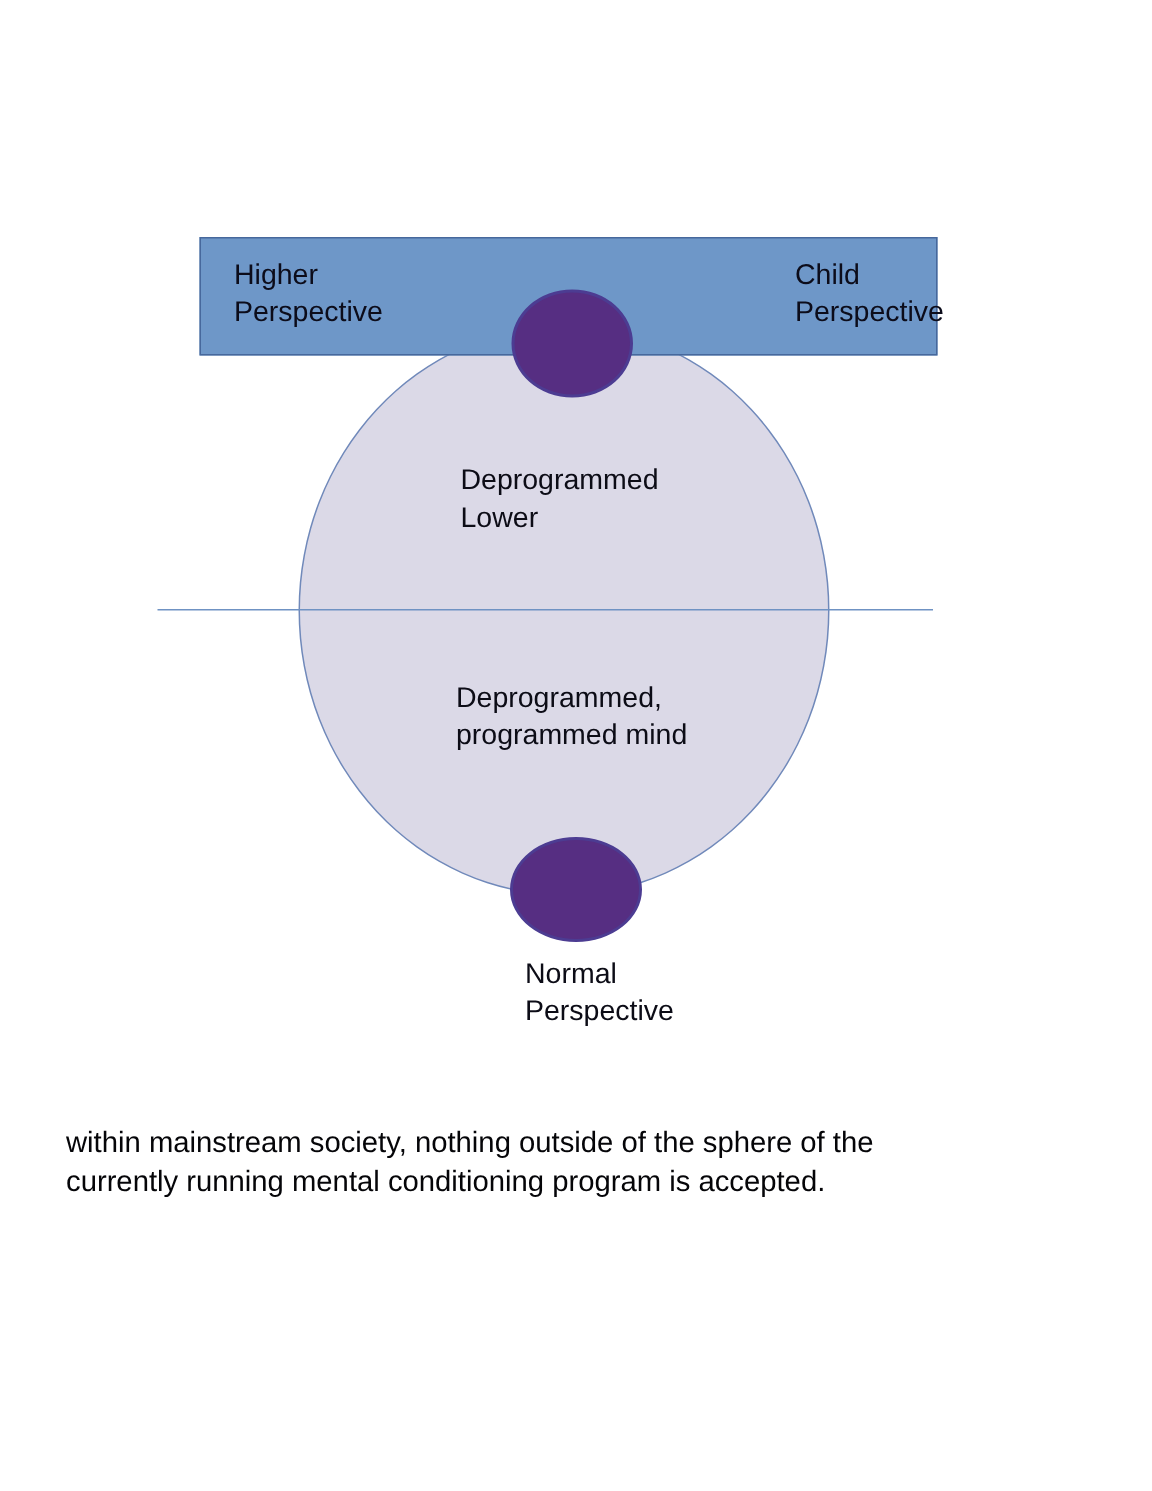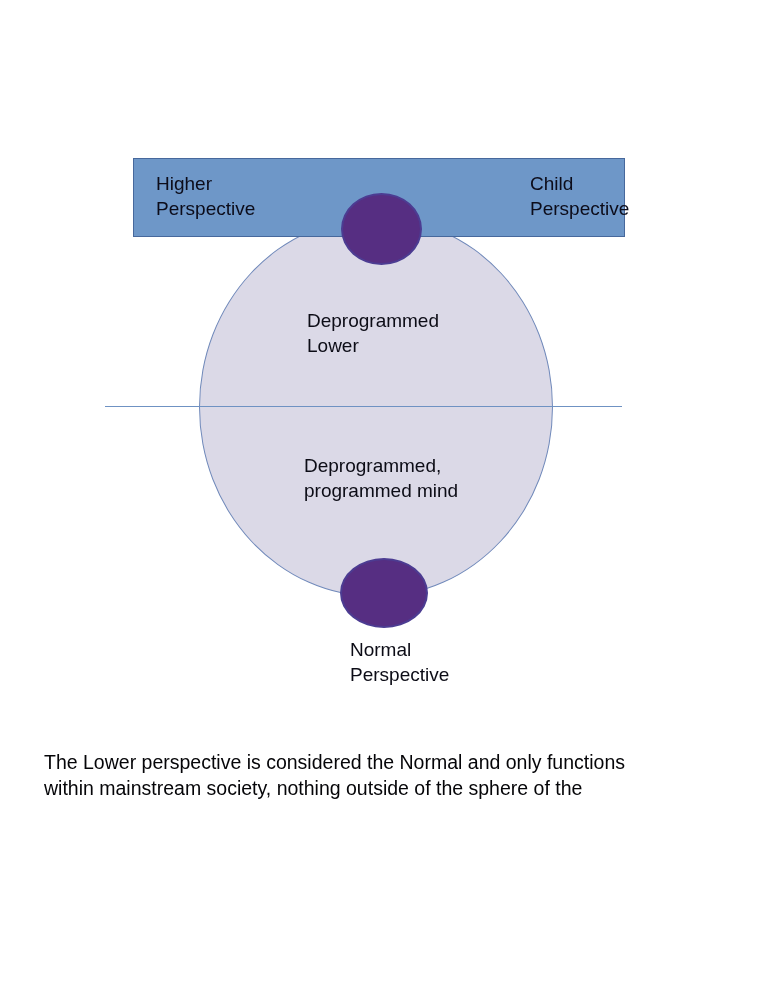"The Lower perspective is considered" div { html: <div>The Lower perspective is considered the Normal and only functions</div> -> none }
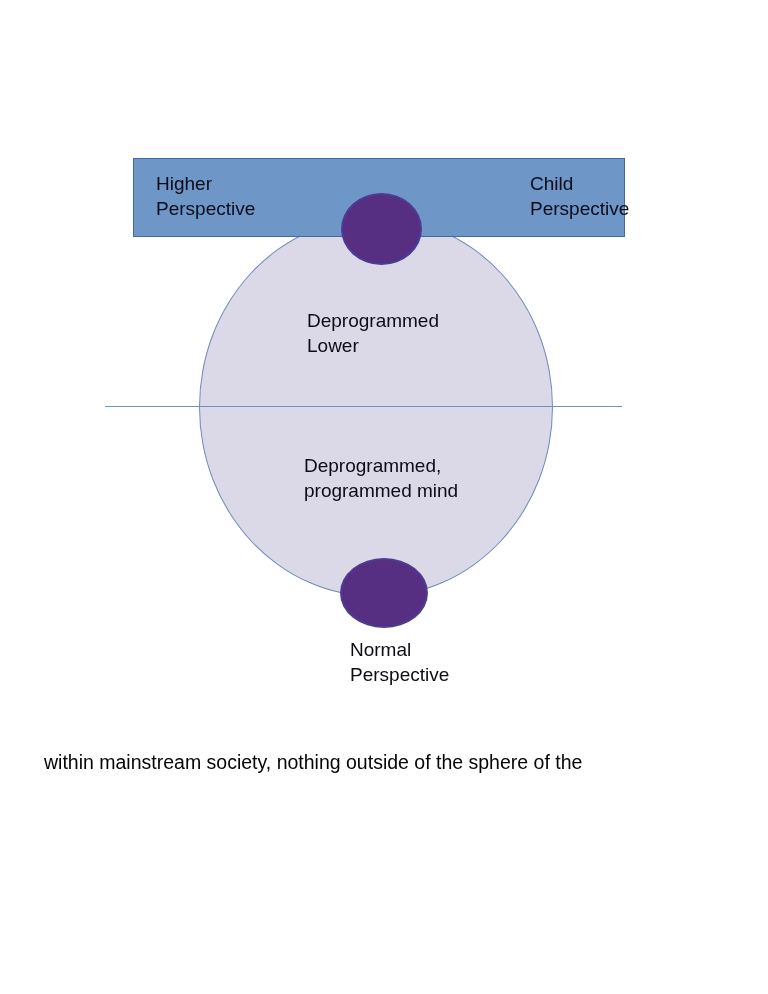"currently running mental conditioning" div { html: none -> <div>currently running mental conditioning program is accepted.</div> }
